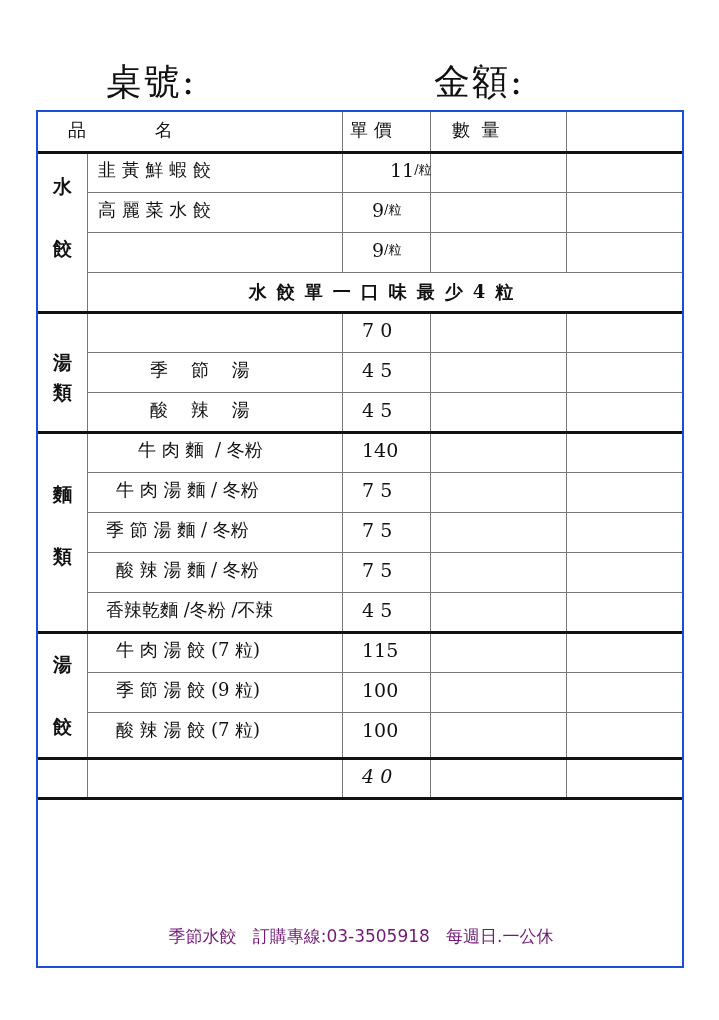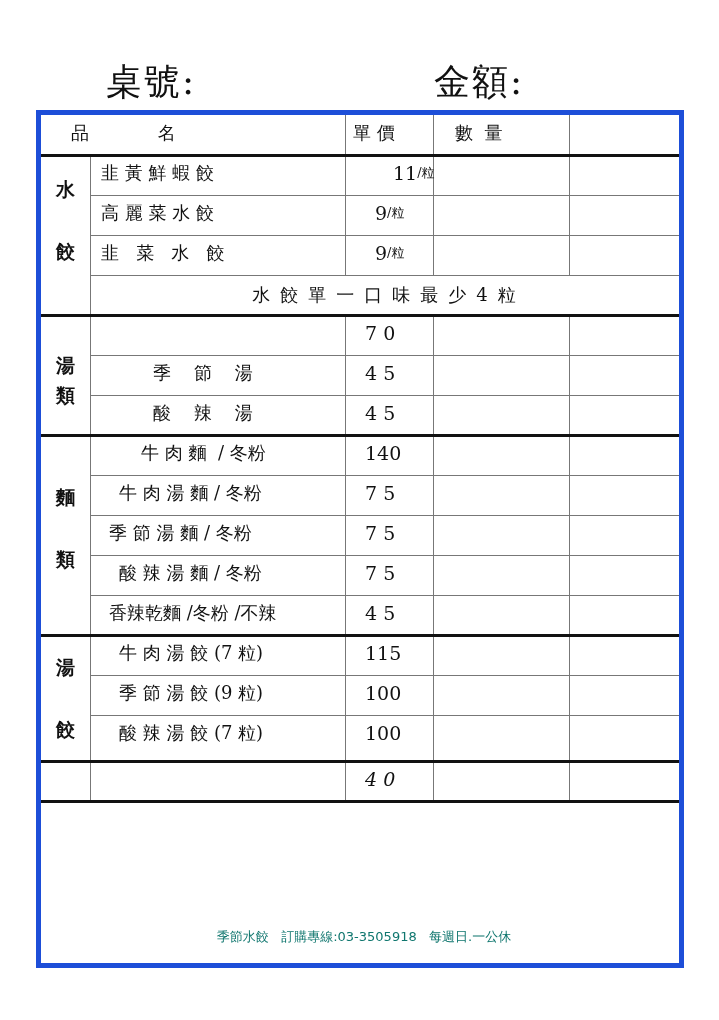"品 名" .tbl { border: 5px solid #1d4ed8 -> 2px solid #1d4ed8 }
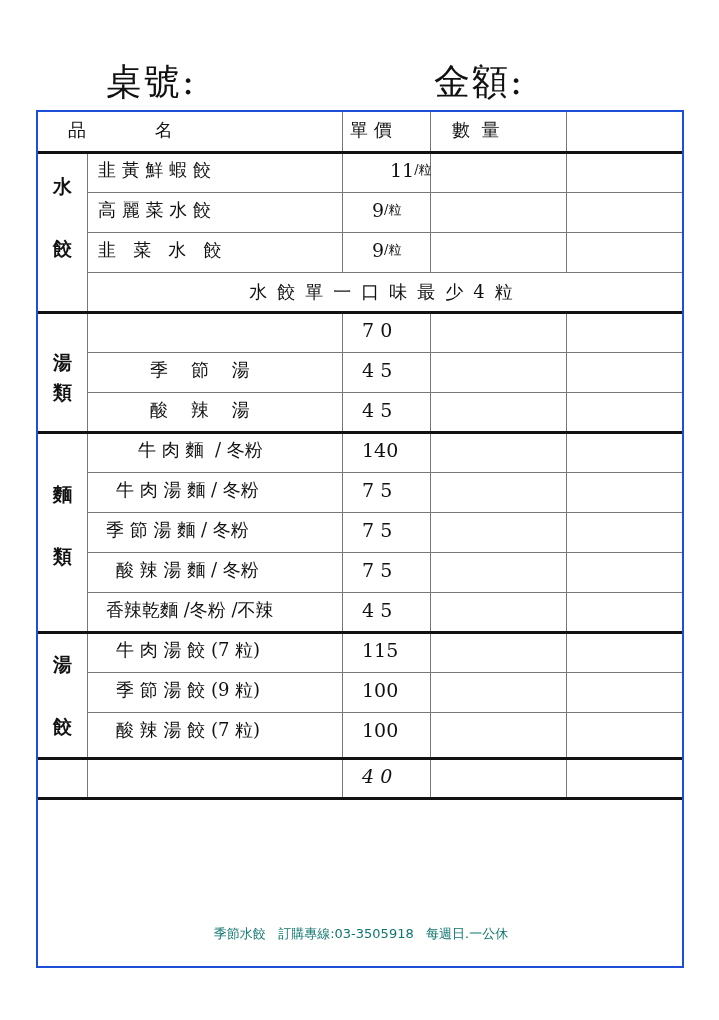"韭 菜 水 餃" div.cell { html: <div>韭 菜 水 餃</div> -> none }
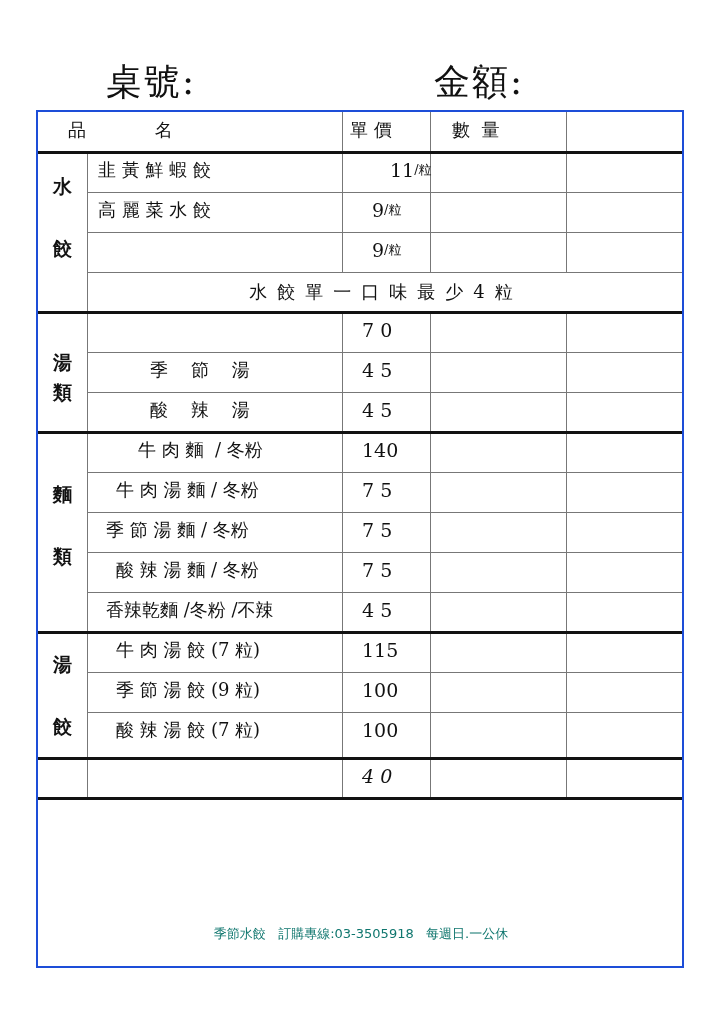"水餃單一口味最少4粒" .note { font-weight: normal -> bold }
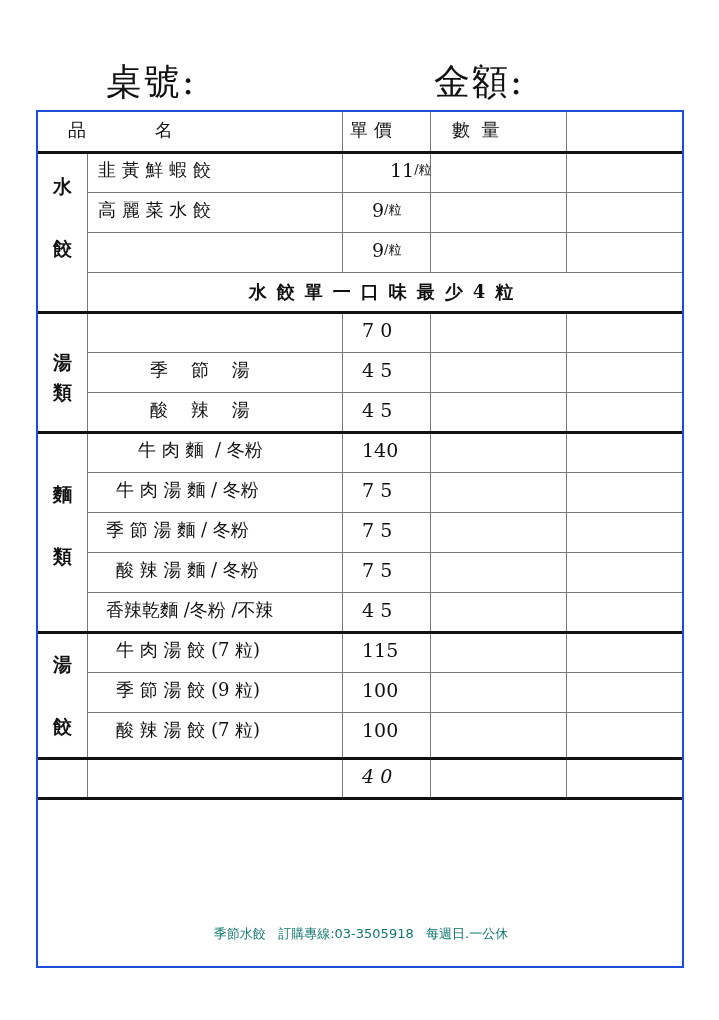"季節水餃 訂購專線:03-3505918 每週日.一公休" .footer { color: #0f766e -> #701a75; font-size: 13px -> 17px }
